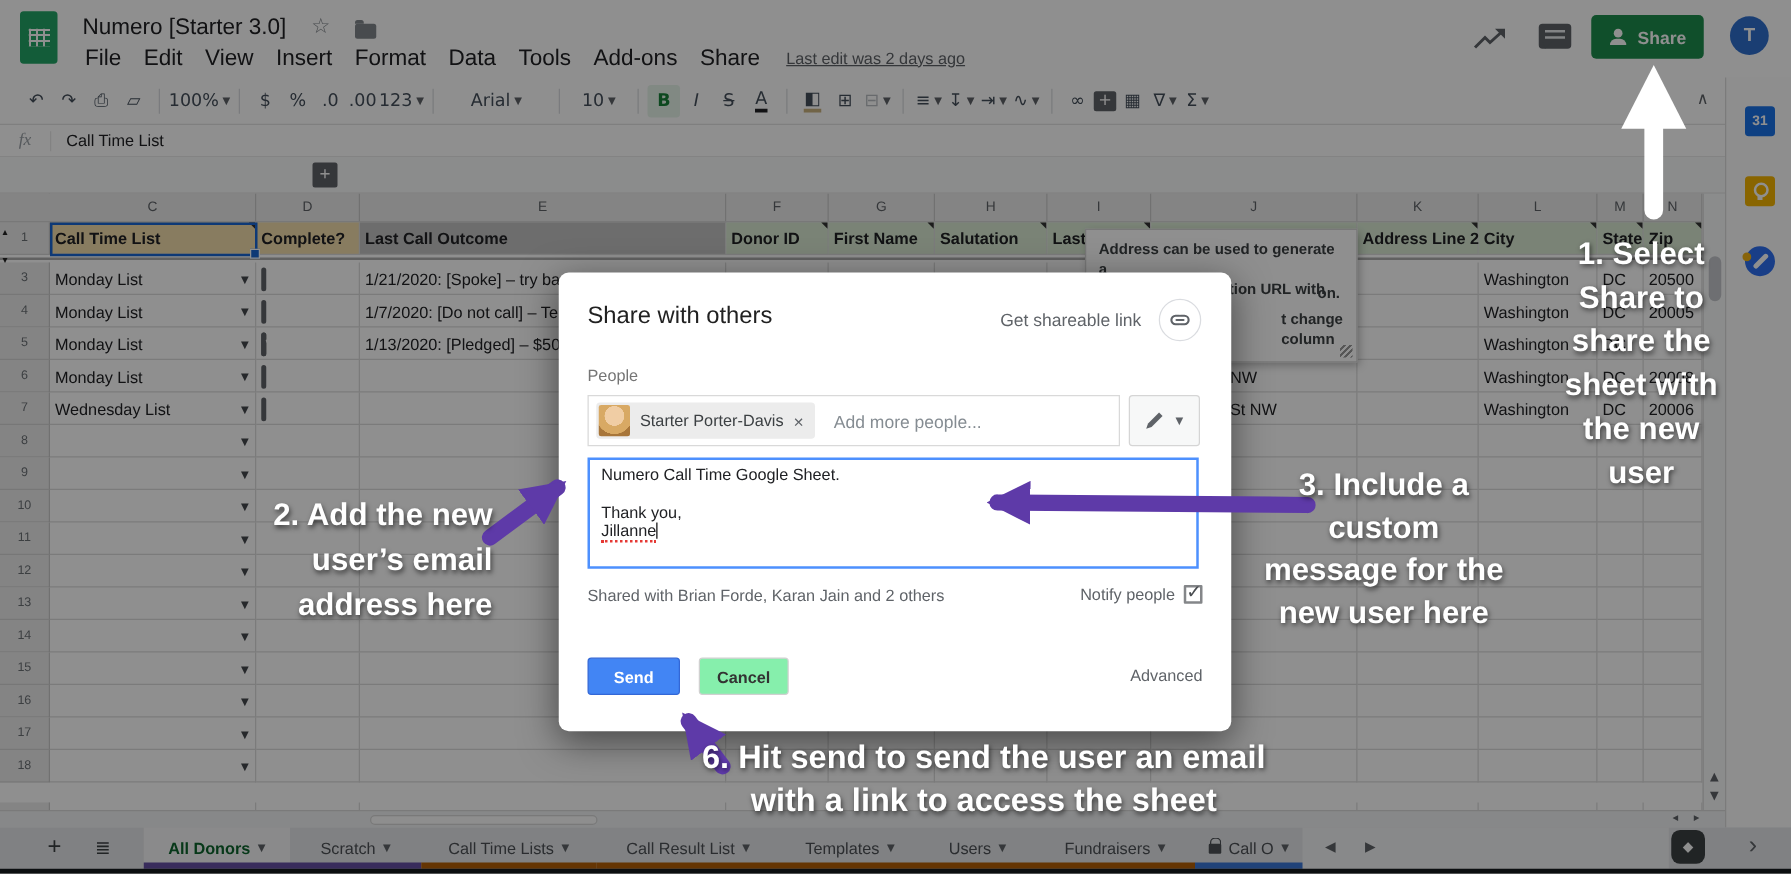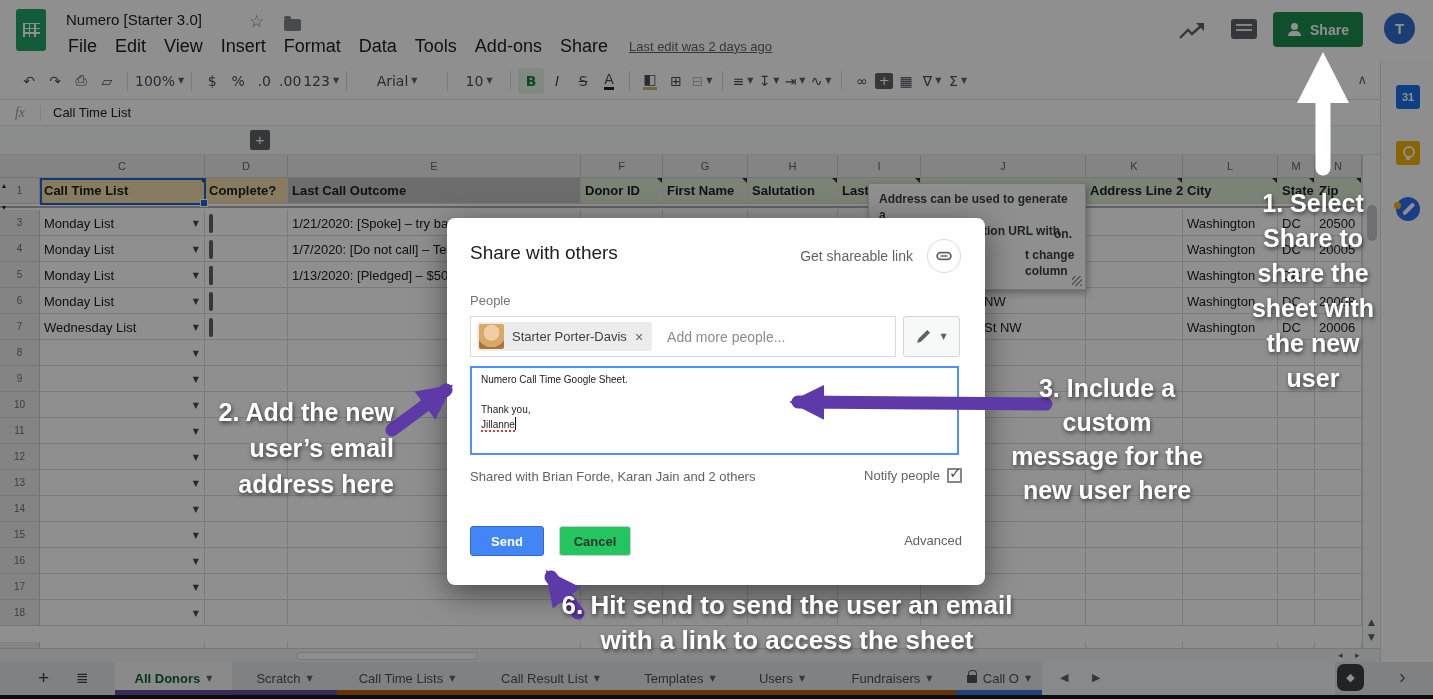"Numero [Starter 3.0]" #doc-title { font-size: 15px -> 18px }
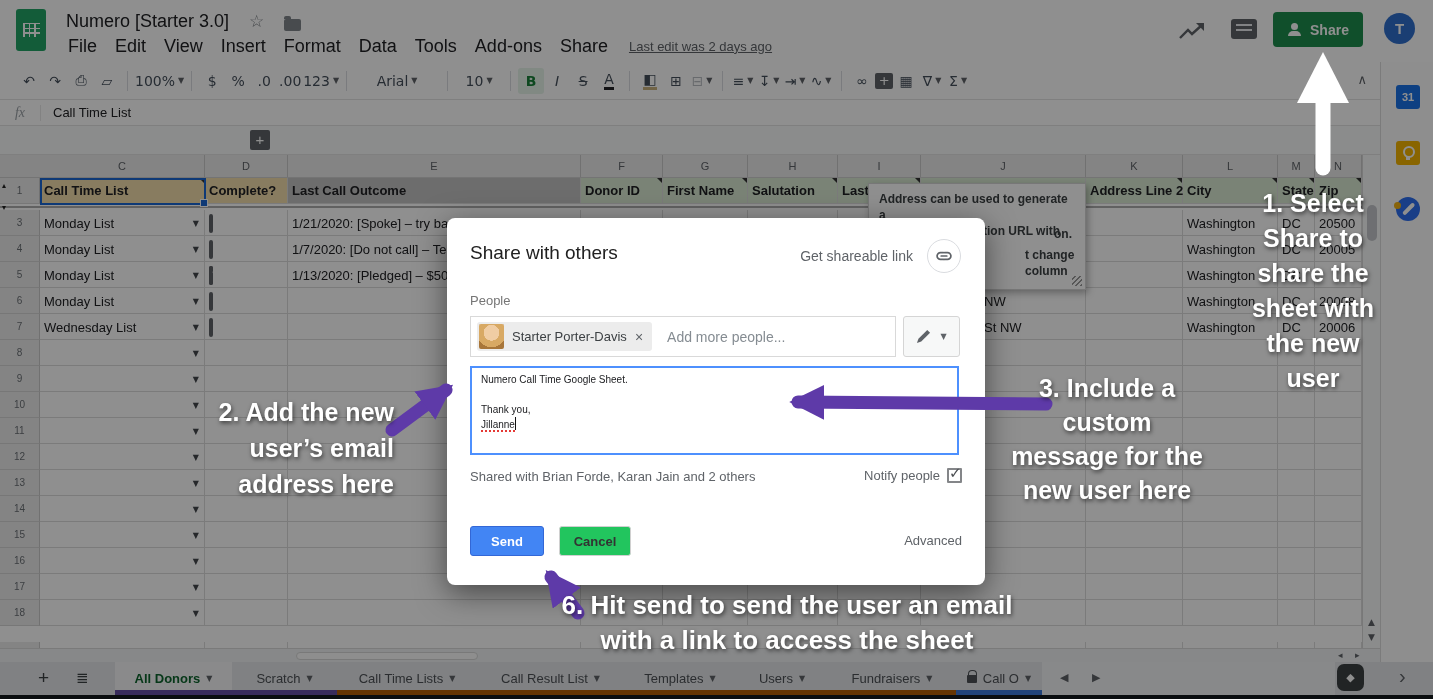"Numero Call Time Google Sheet." #msg-box { font-size: 10px -> 13px }
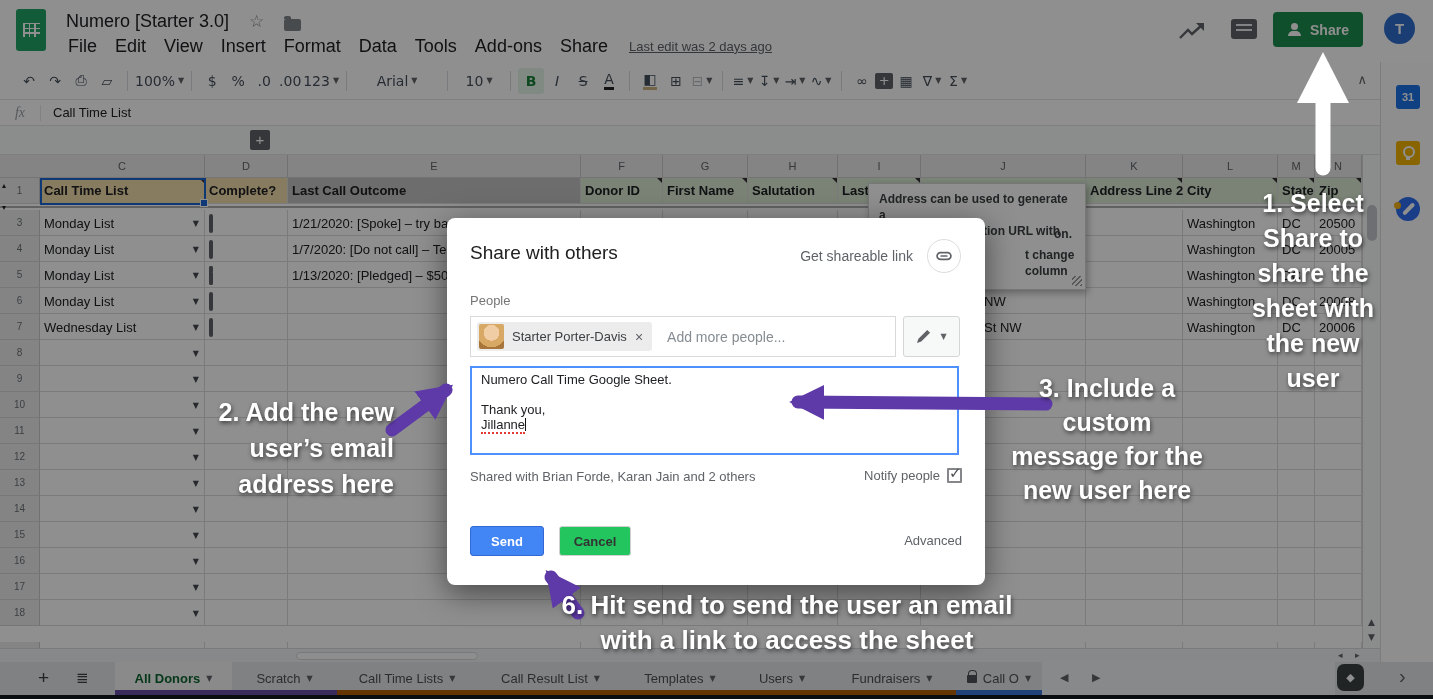"Cancel" #cancel-btn { background: #22c55e -> #86efac }
